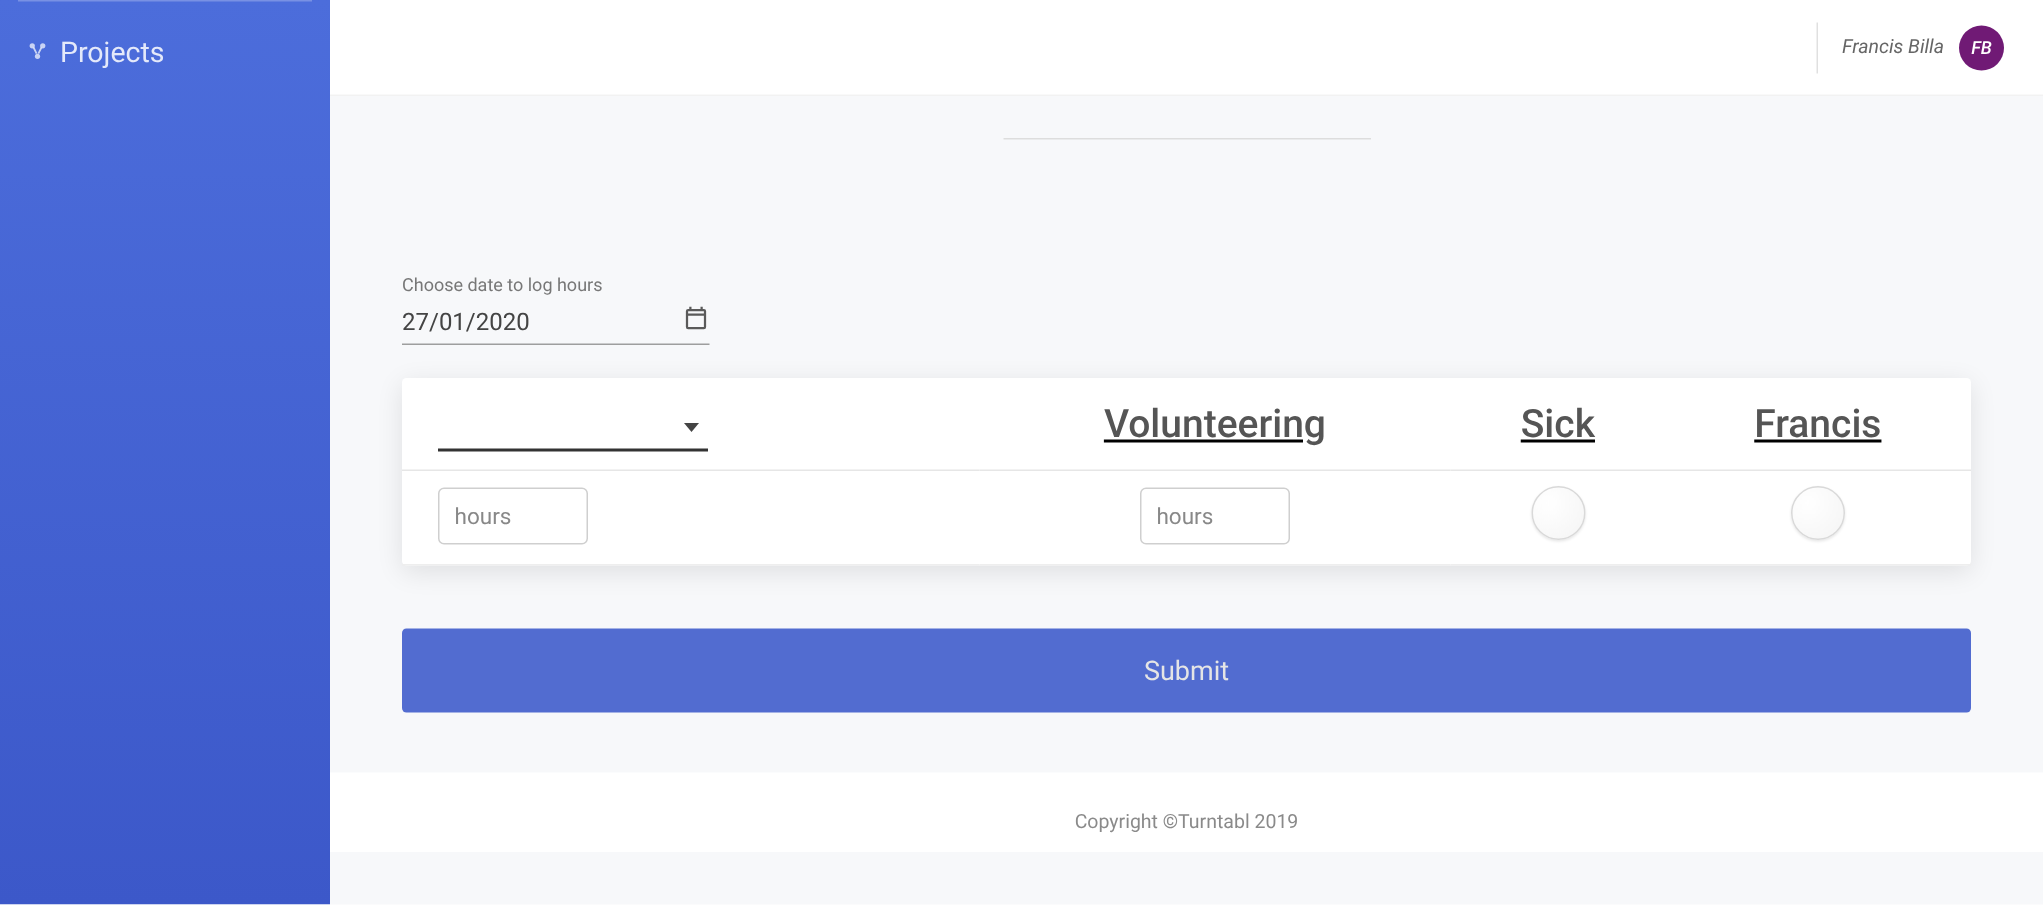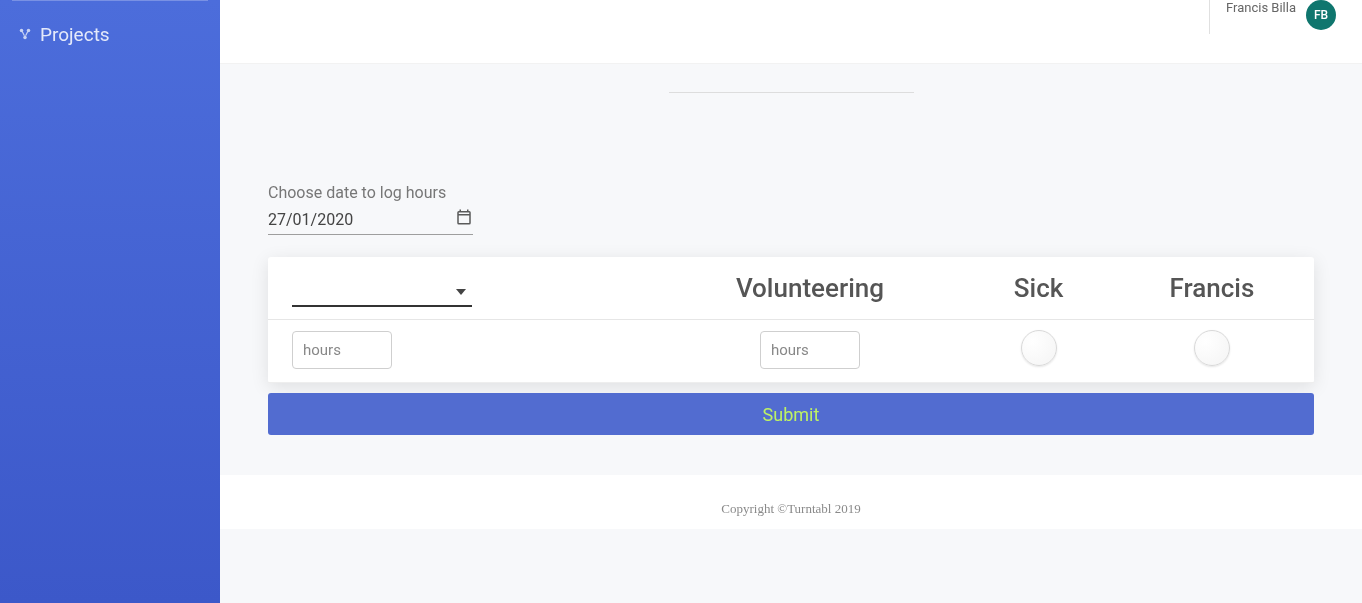"Francis Billa" .topbar { align-items: none -> center; font-style: none -> italic }
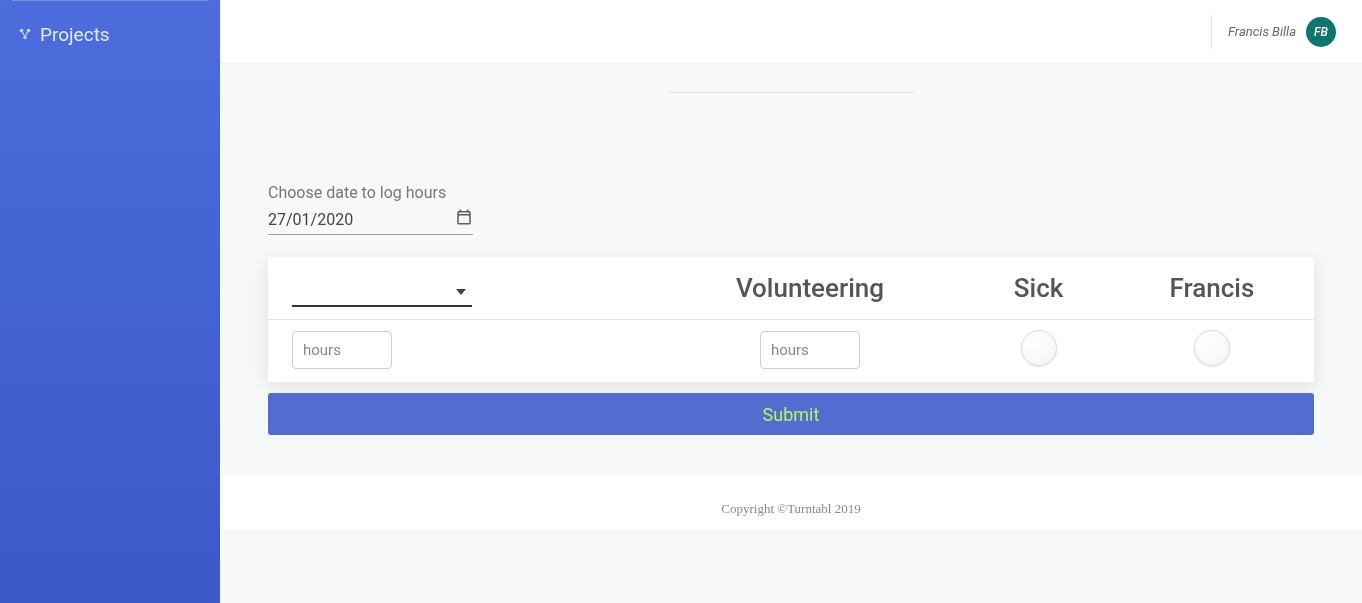"FB" .avatar { background: #0f766e -> #701a75 }
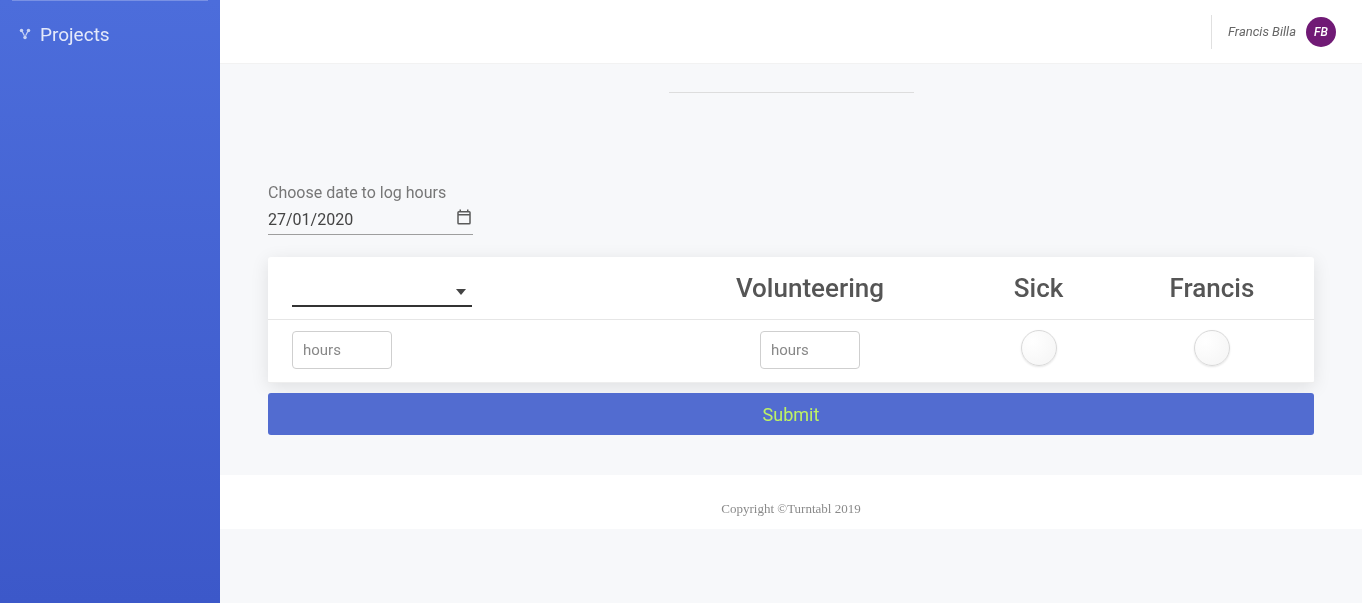"Choose date to log hours" .date-label { font-size: 16px -> 12px }
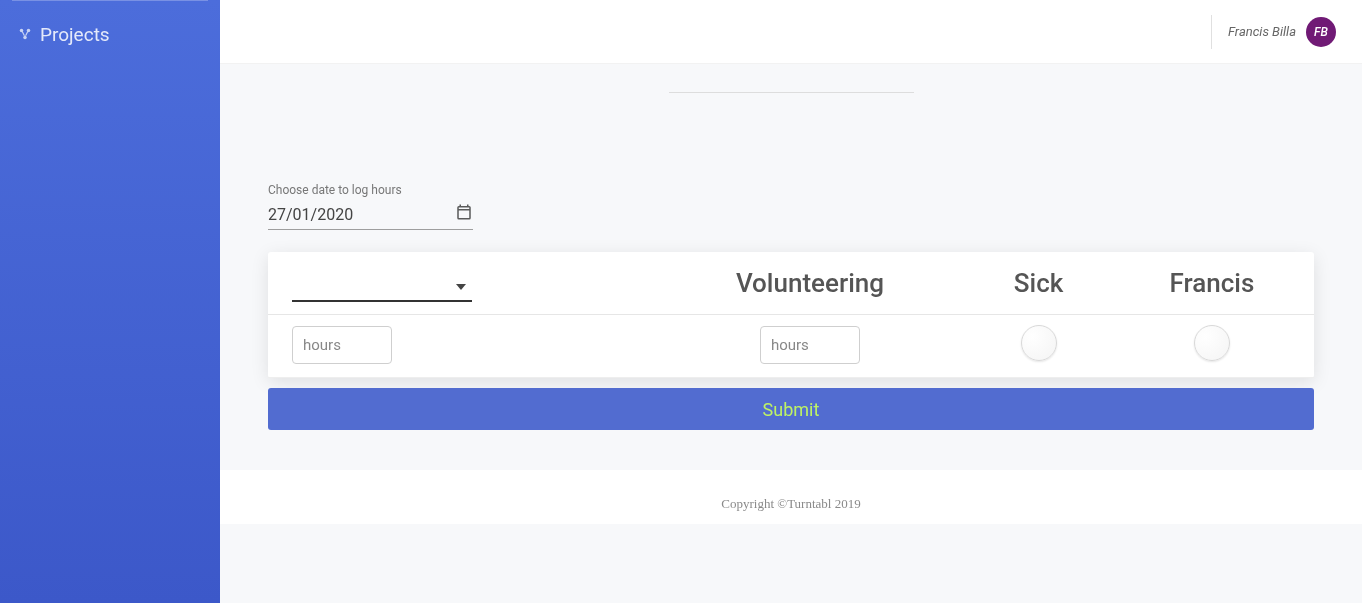"Volunteering" .card { text-decoration: none -> underline }
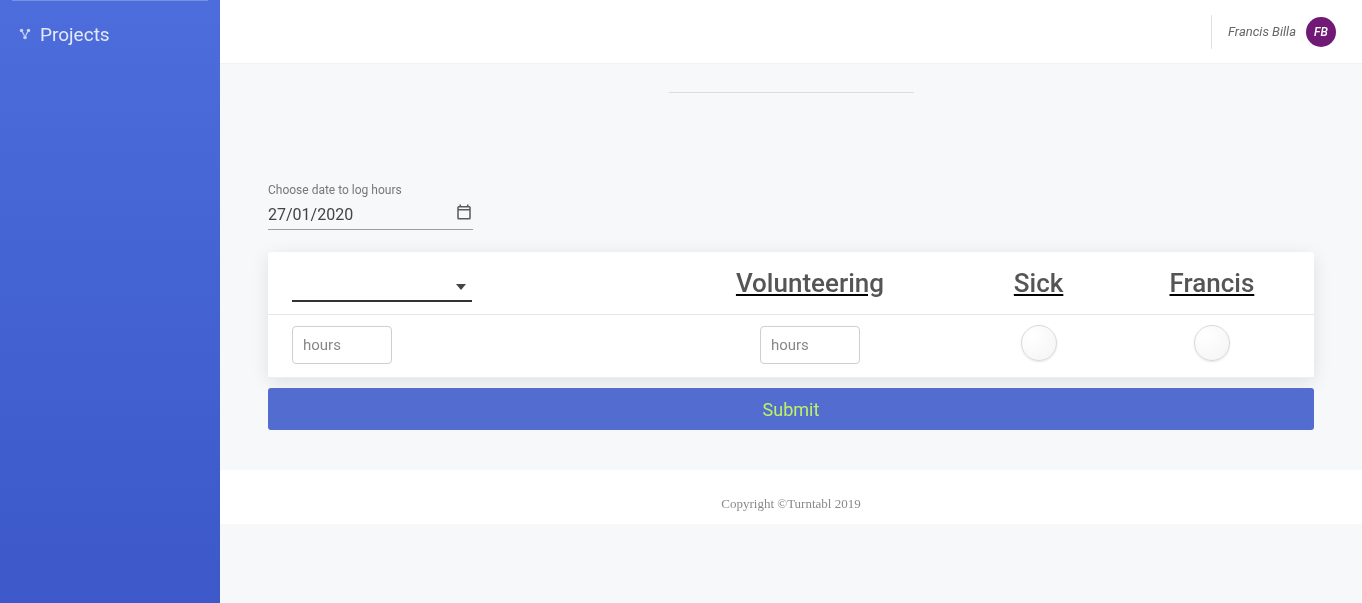"Submit" .submit-btn { color: #bef264 -> #e5e5e5; height: 42px -> 56px; margin-top: 10px -> 42px }
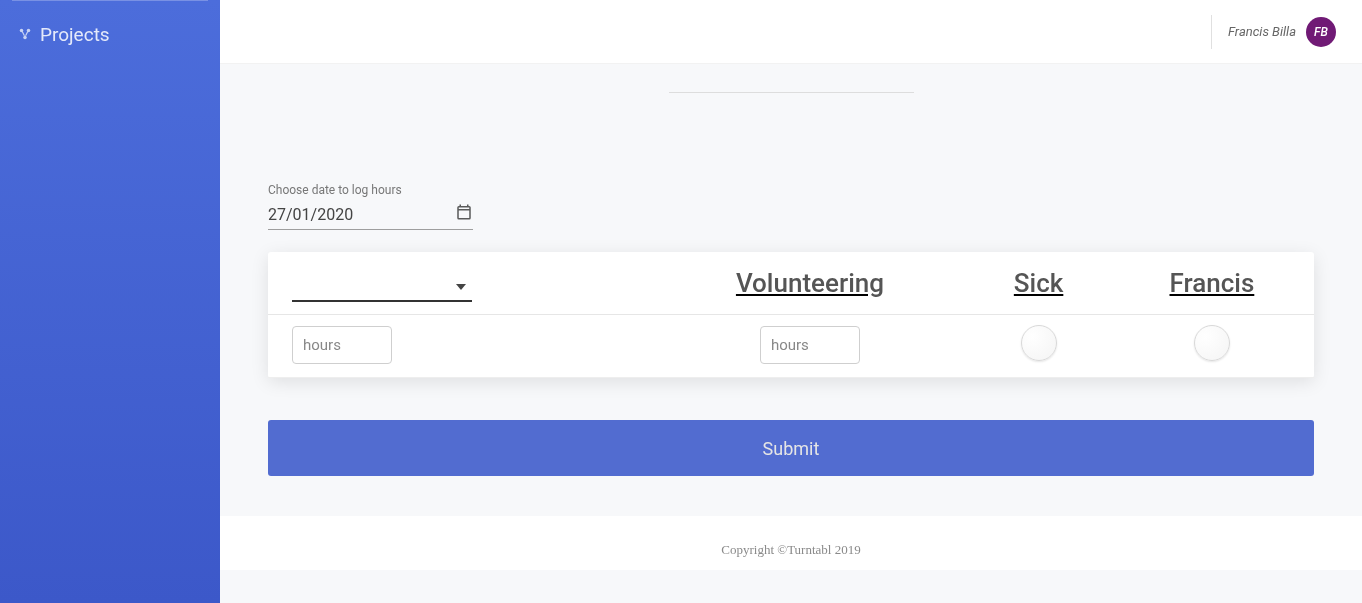"Copyright ©Turntabl 2019" .footer { font-family: Liberation Serif, serif -> none }
